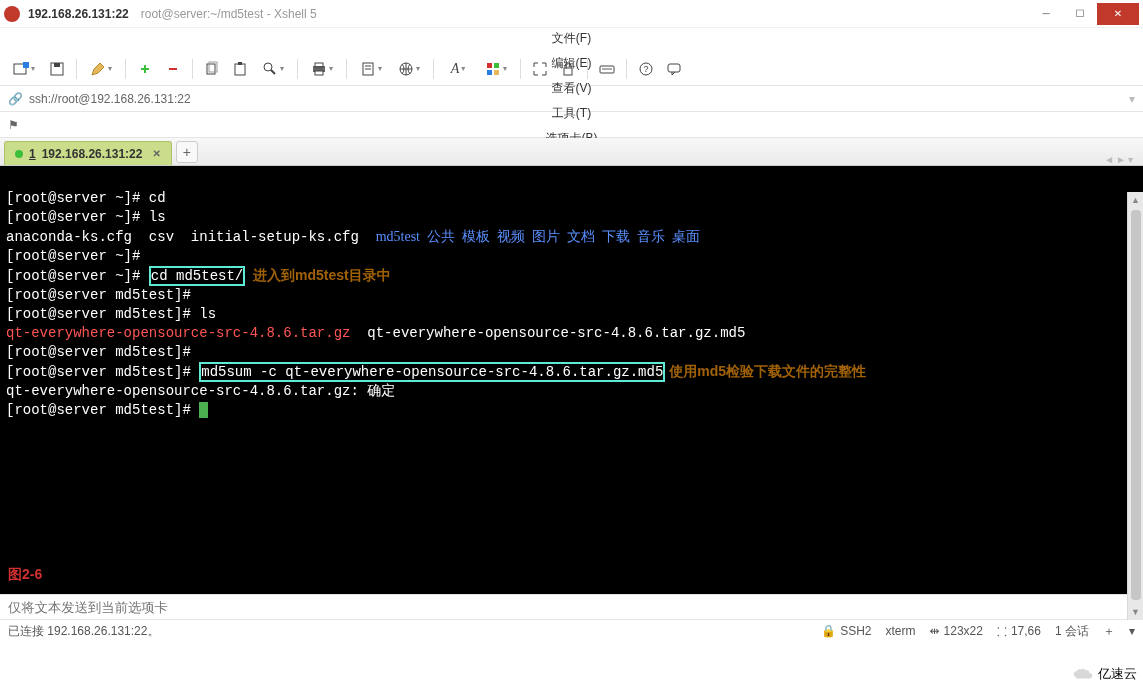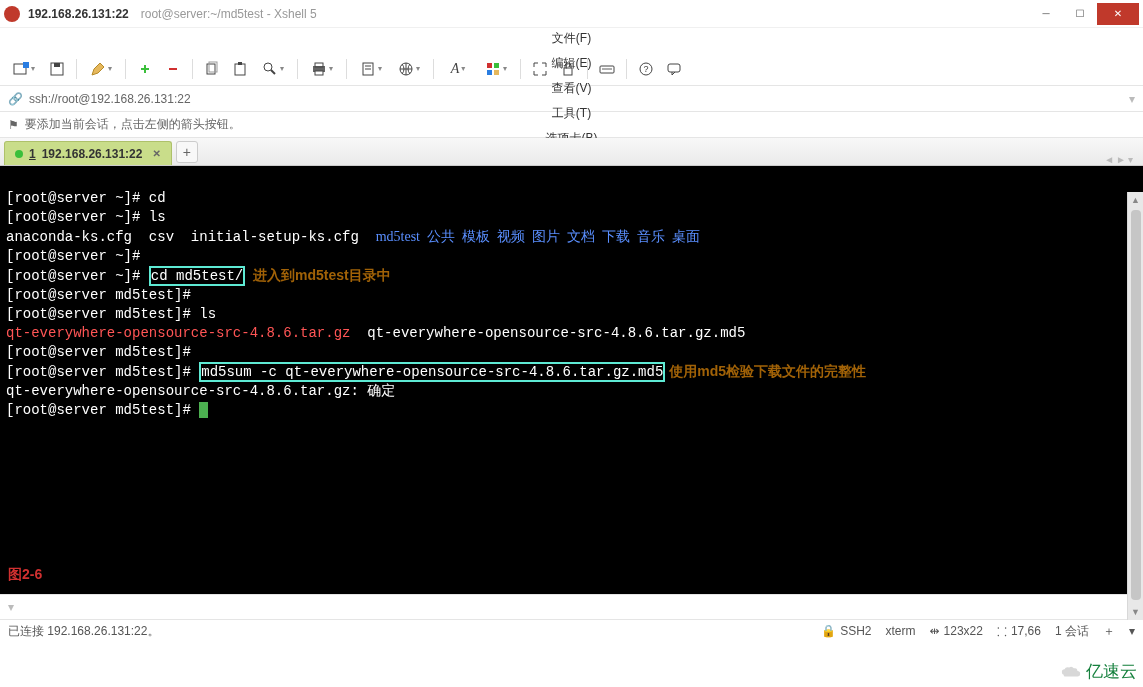"要添加当前会话，点击左侧的箭头按钮。" span { html: <span>要添加当前会话，点击左侧的箭头按钮。</span> -> none }
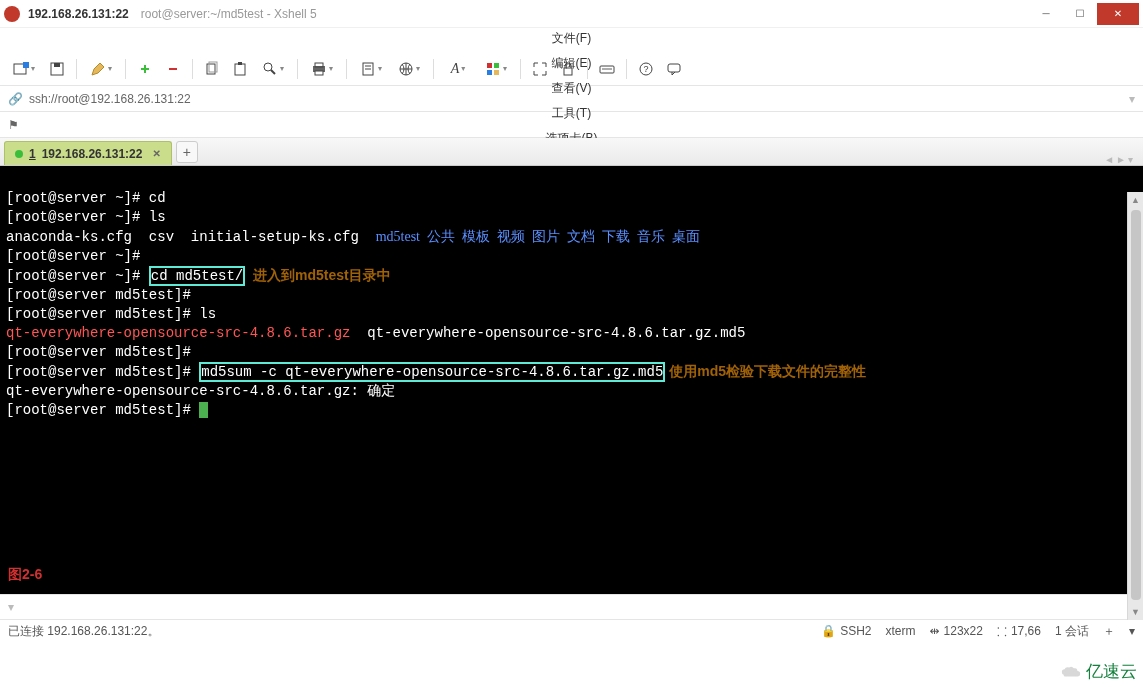"仅将文本发送到当前选项卡" input { html: none -> <input> }
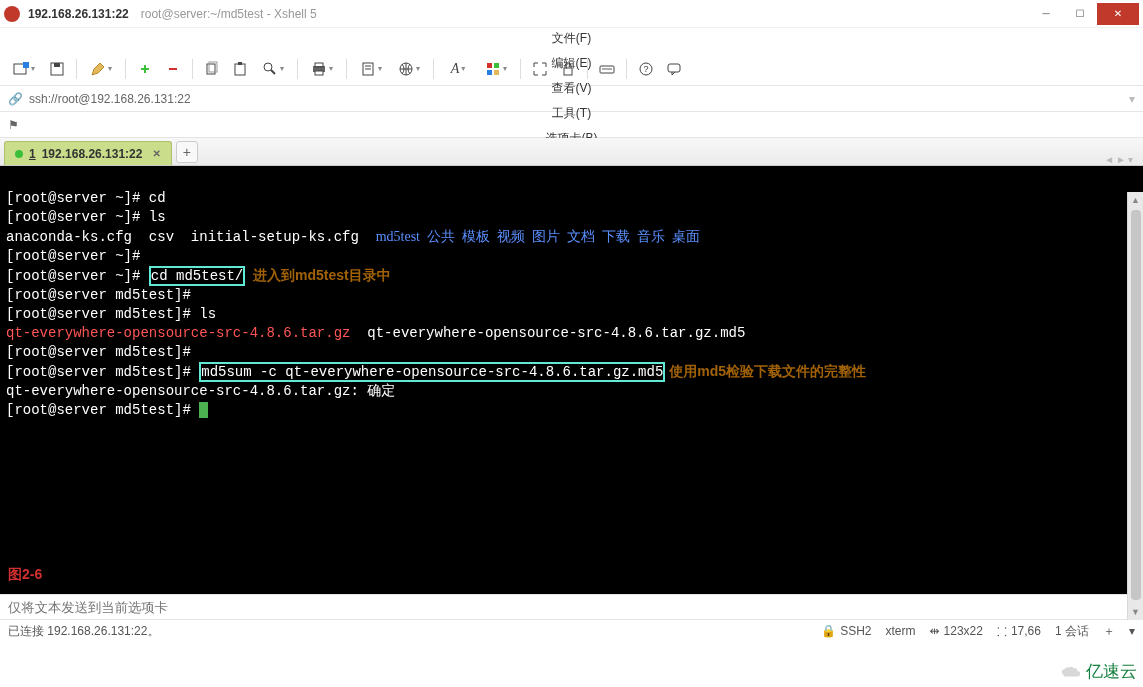"亿速云" .watermark { color: #15803d -> #000000; font-size: 17px -> 13px }
